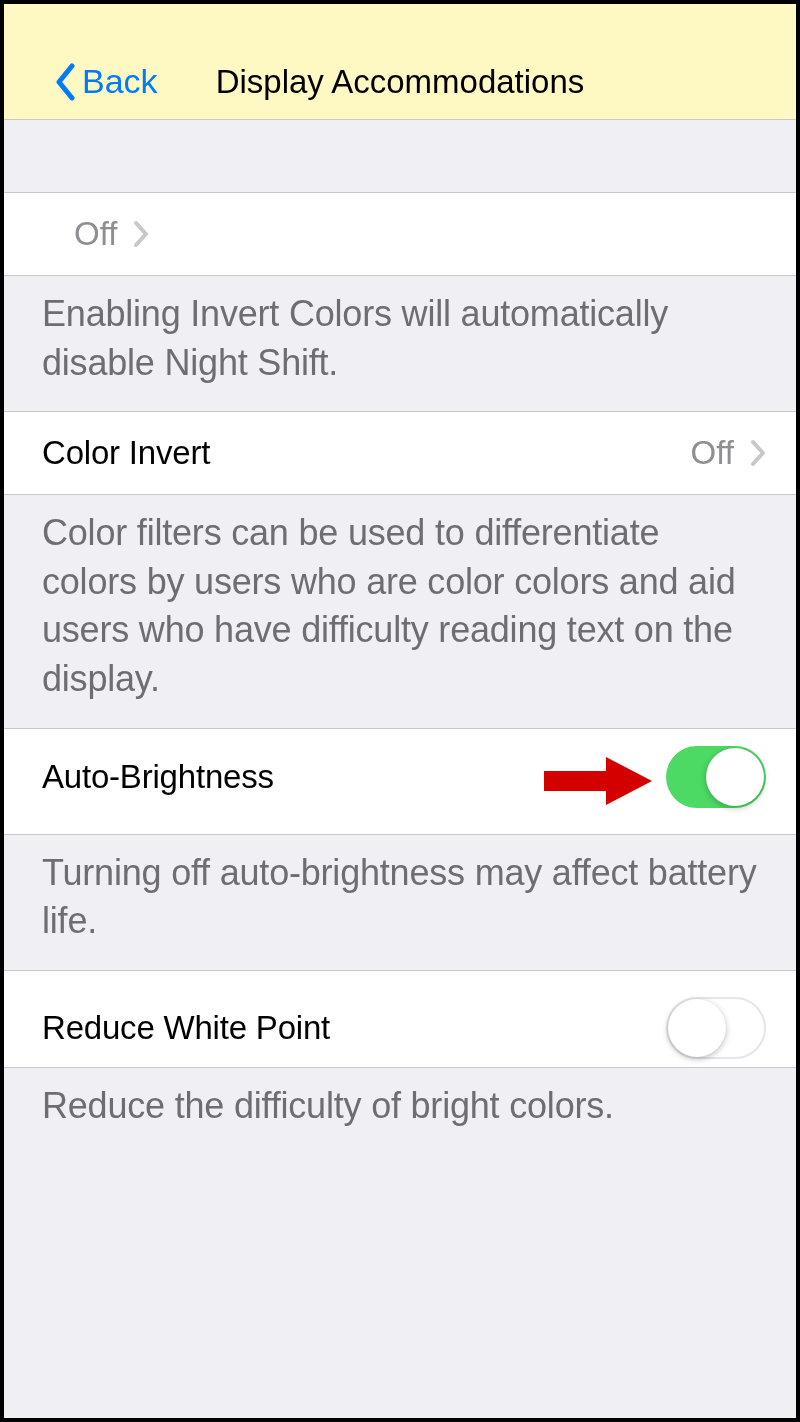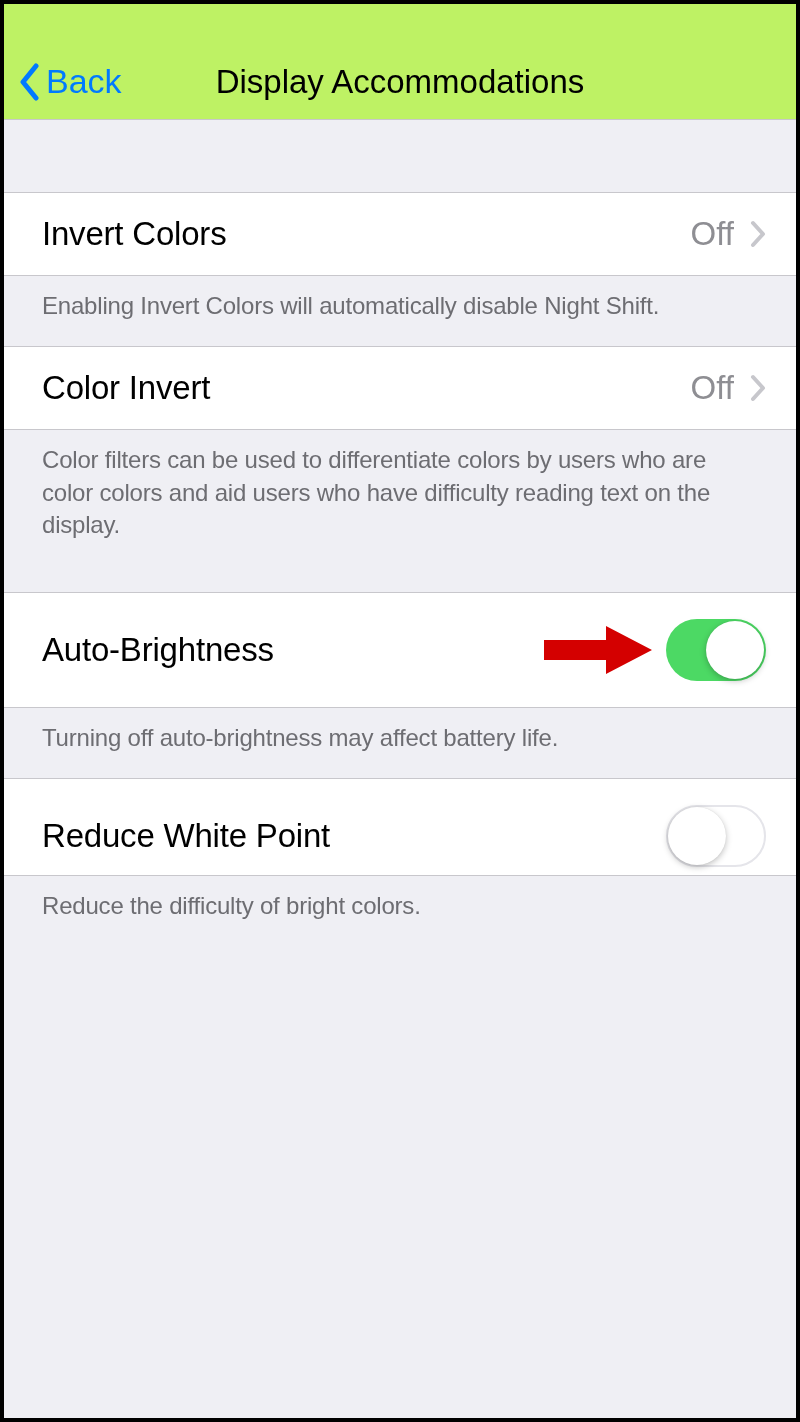"Back" .navbar { background: #bef264 -> #fef9c3; padding-left: none -> 36px }
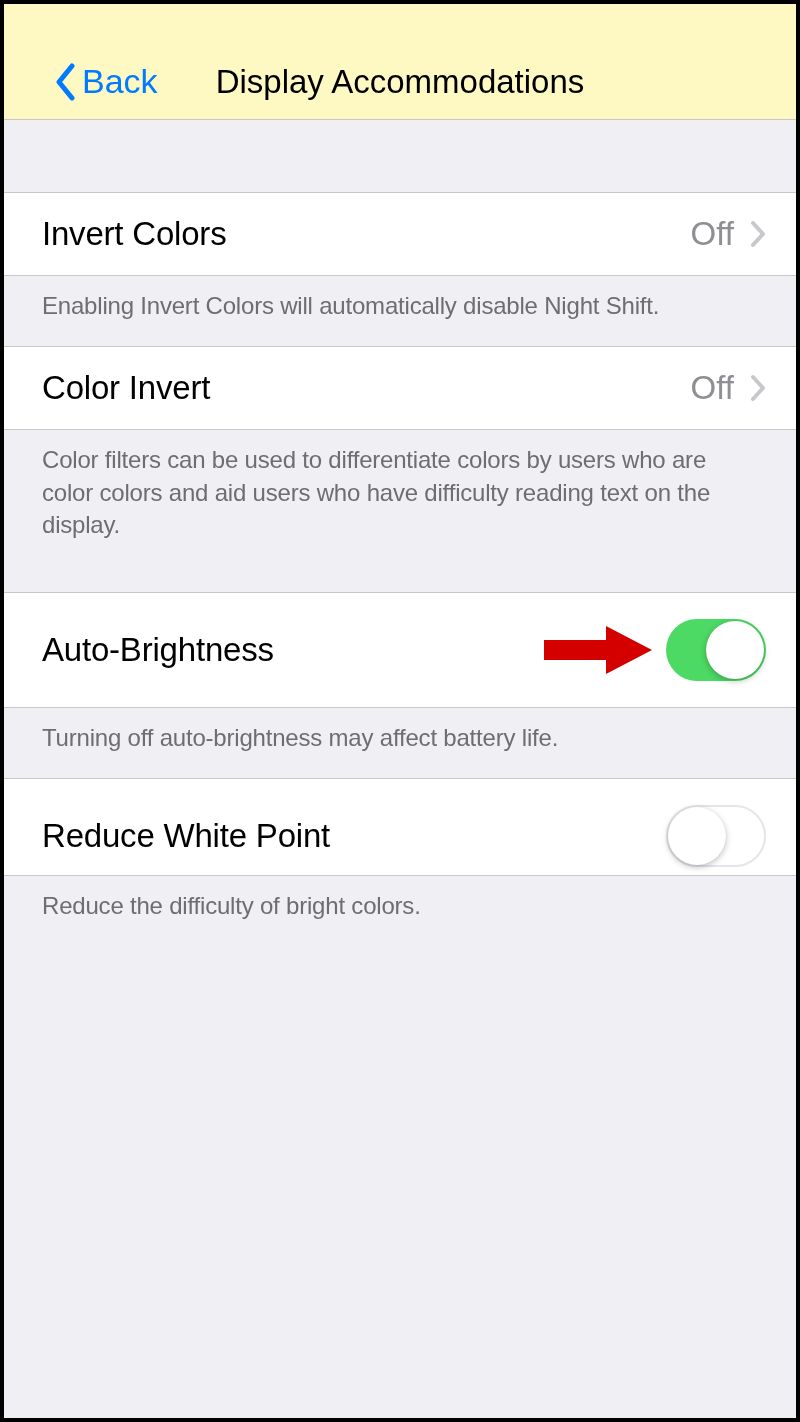"Invert Colors" span.cell-label { html: <span>Invert Colors</span> -> none }
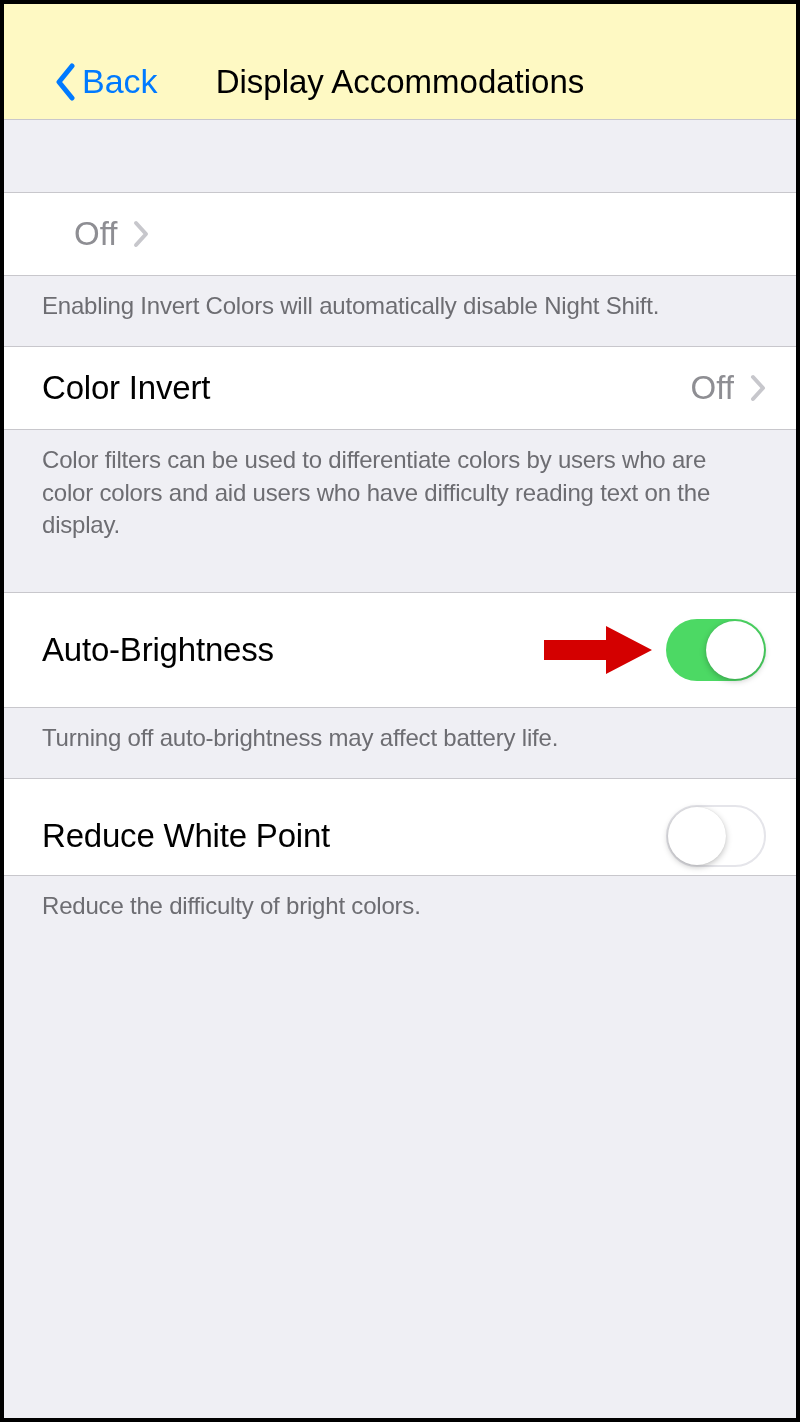"Enabling Invert Colors will" .footer { font-size: 24px -> 36px }
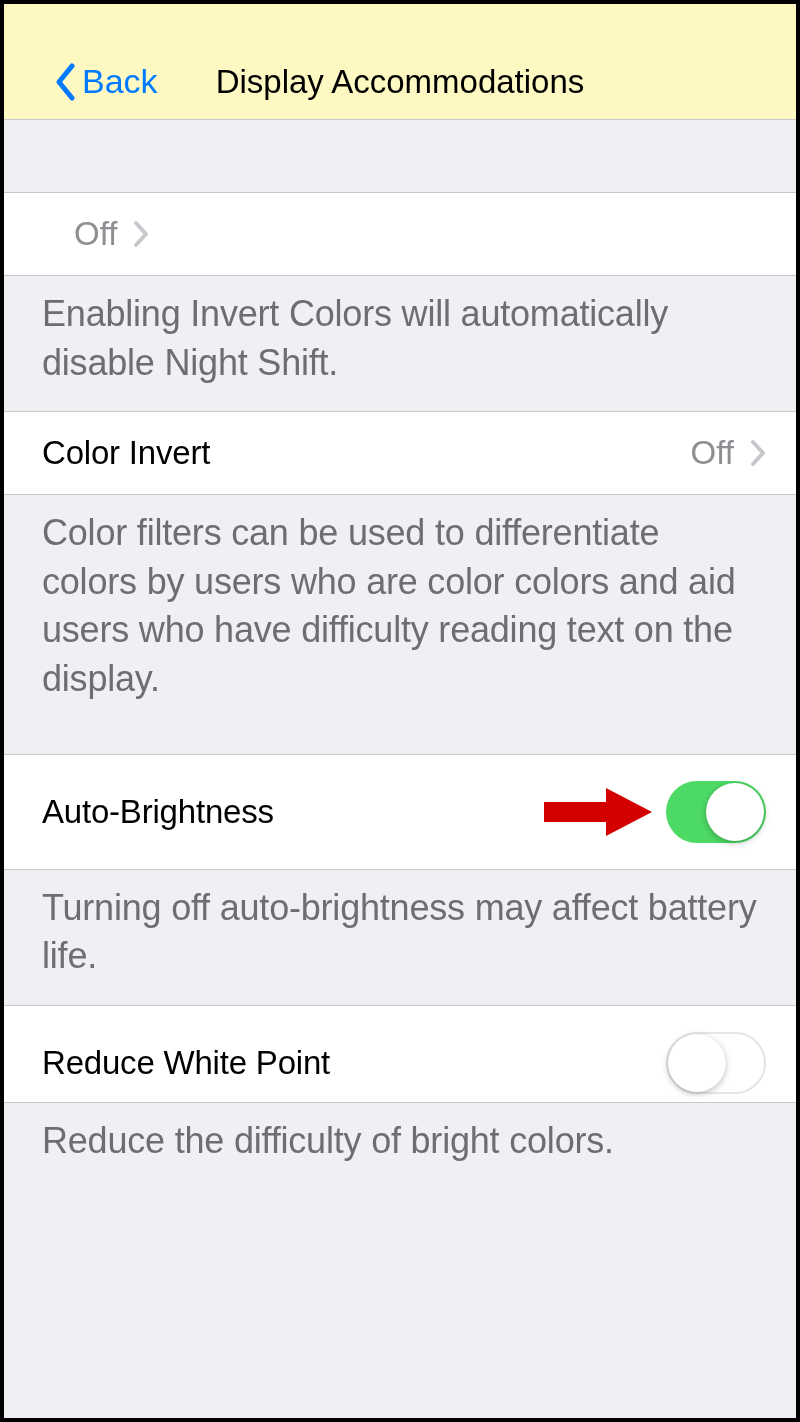"Auto-Brightness" div.cell { margin-top: 26px -> none; padding-top: 26px -> 17px }
